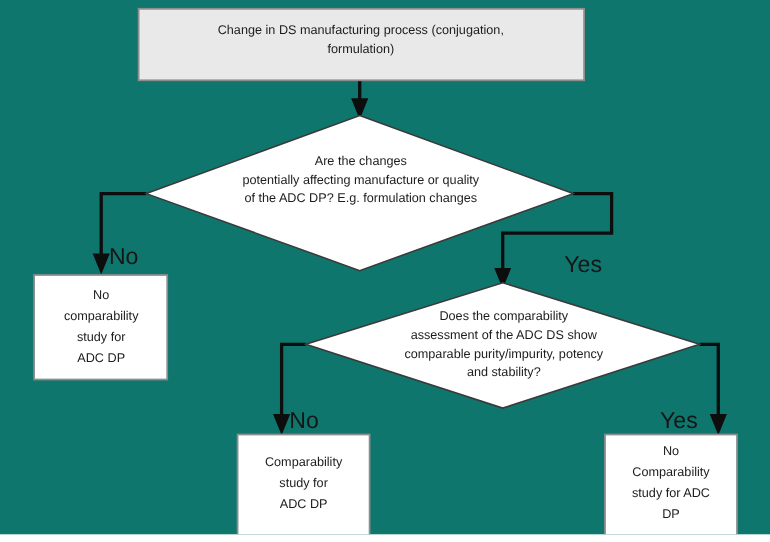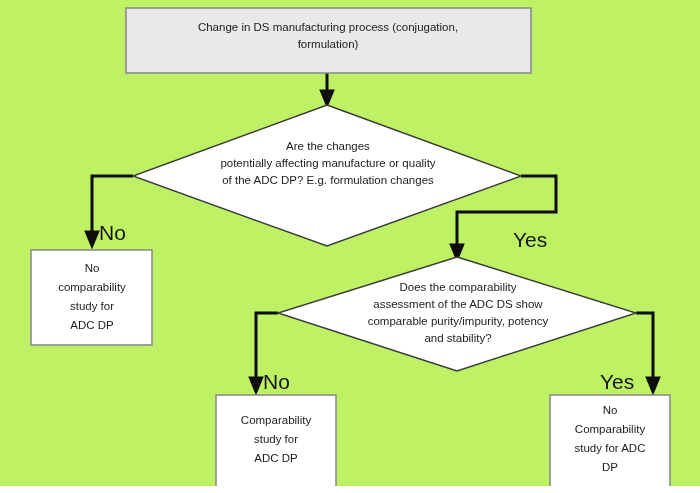"Change in DS manufacturing process" #canvas { background: #bef264 -> #0f766e }
